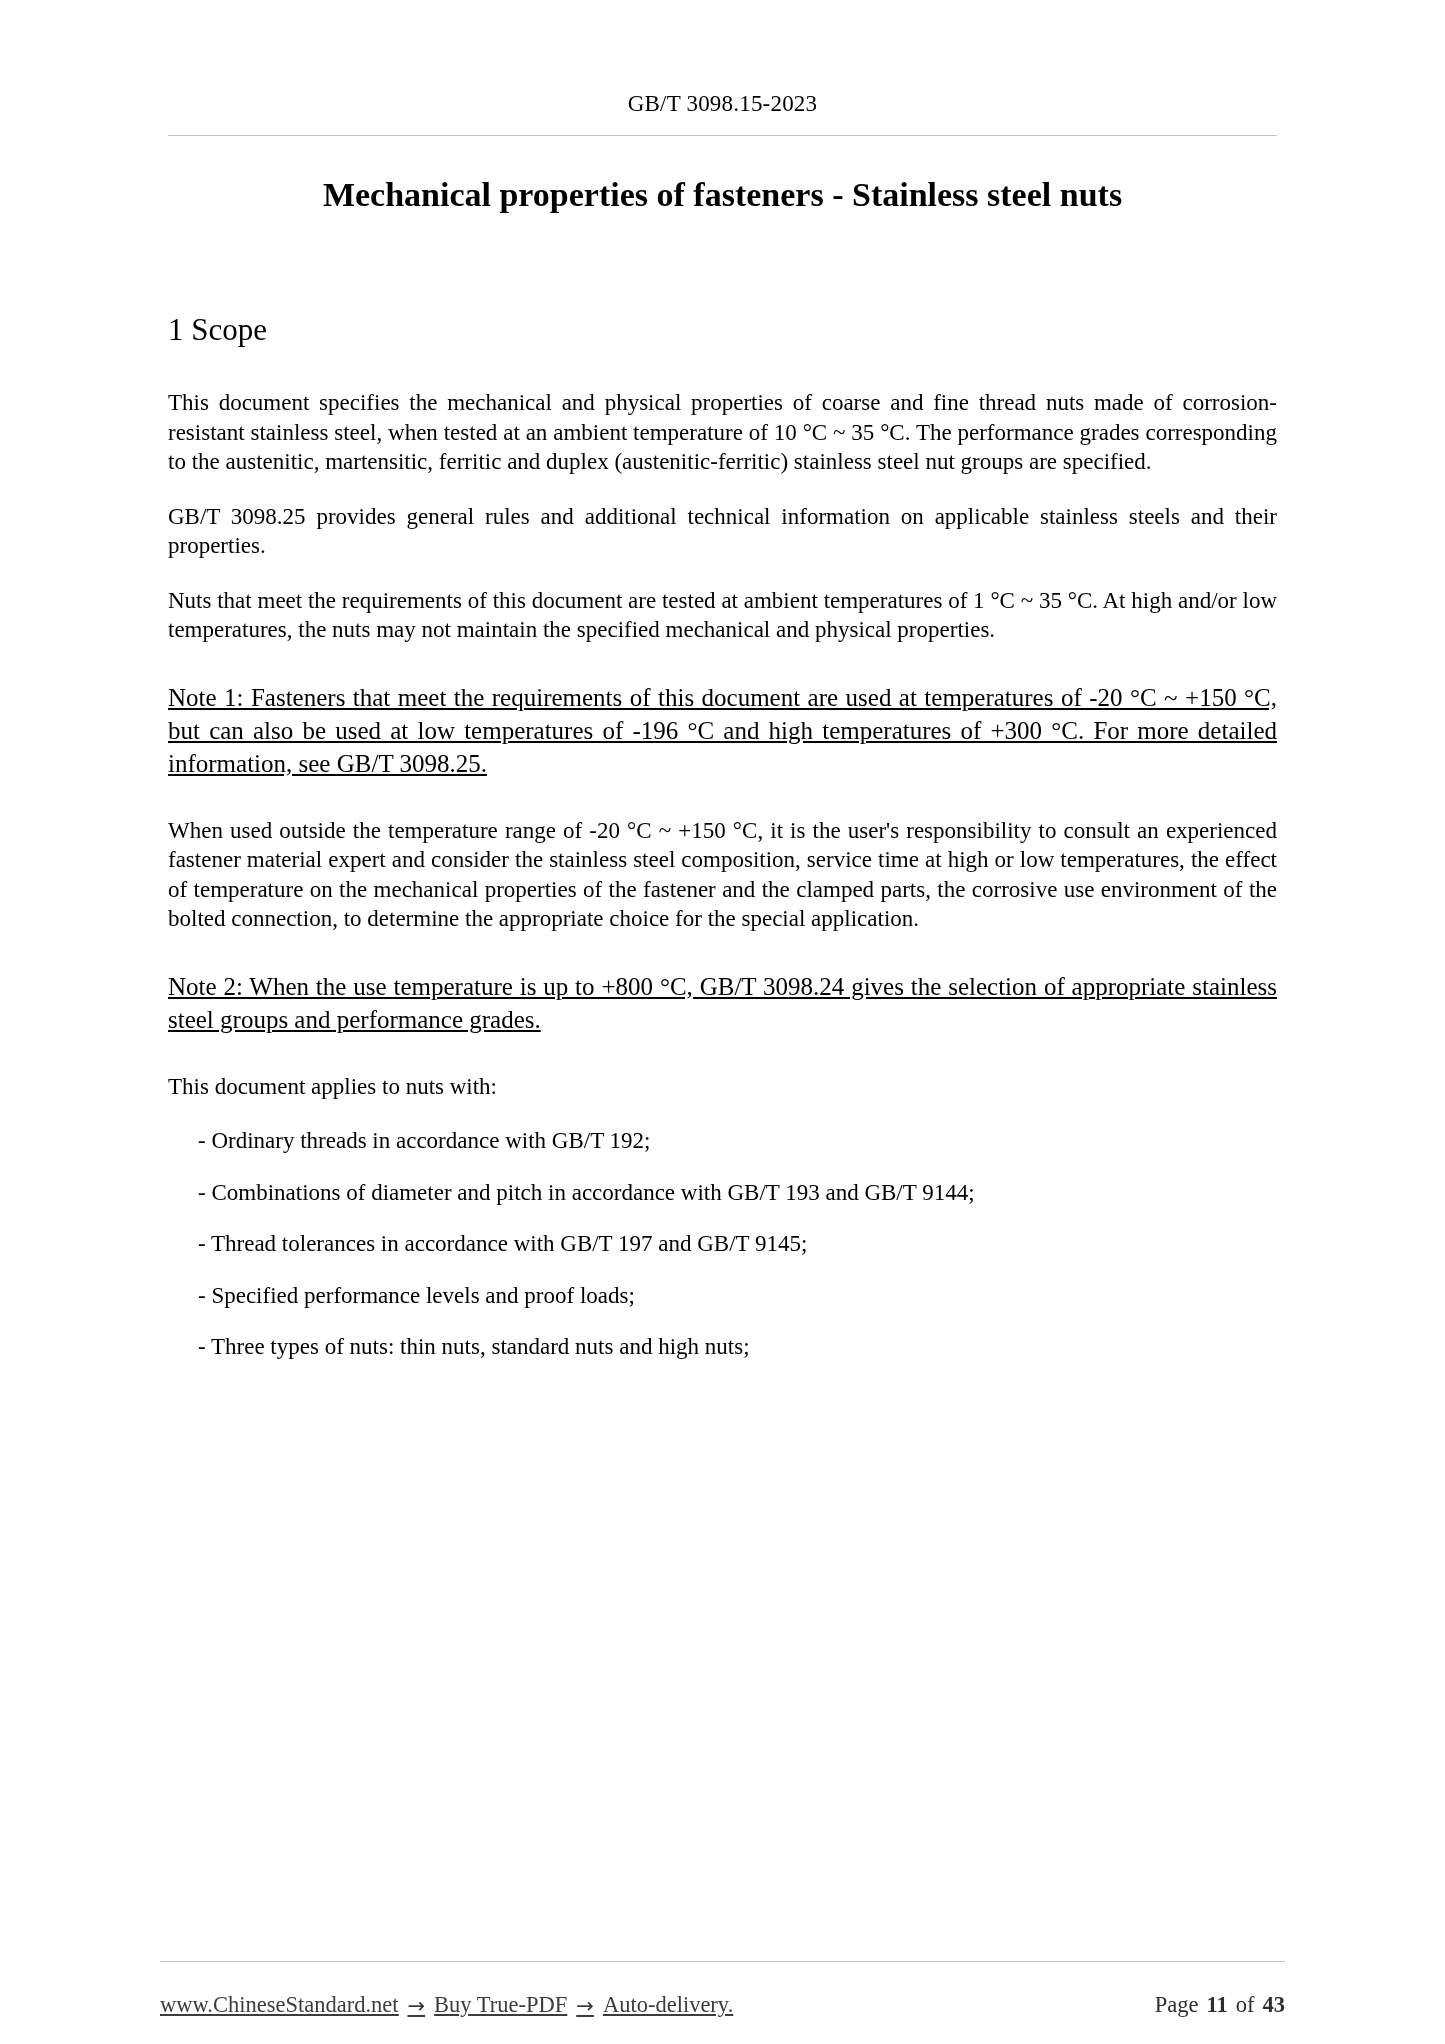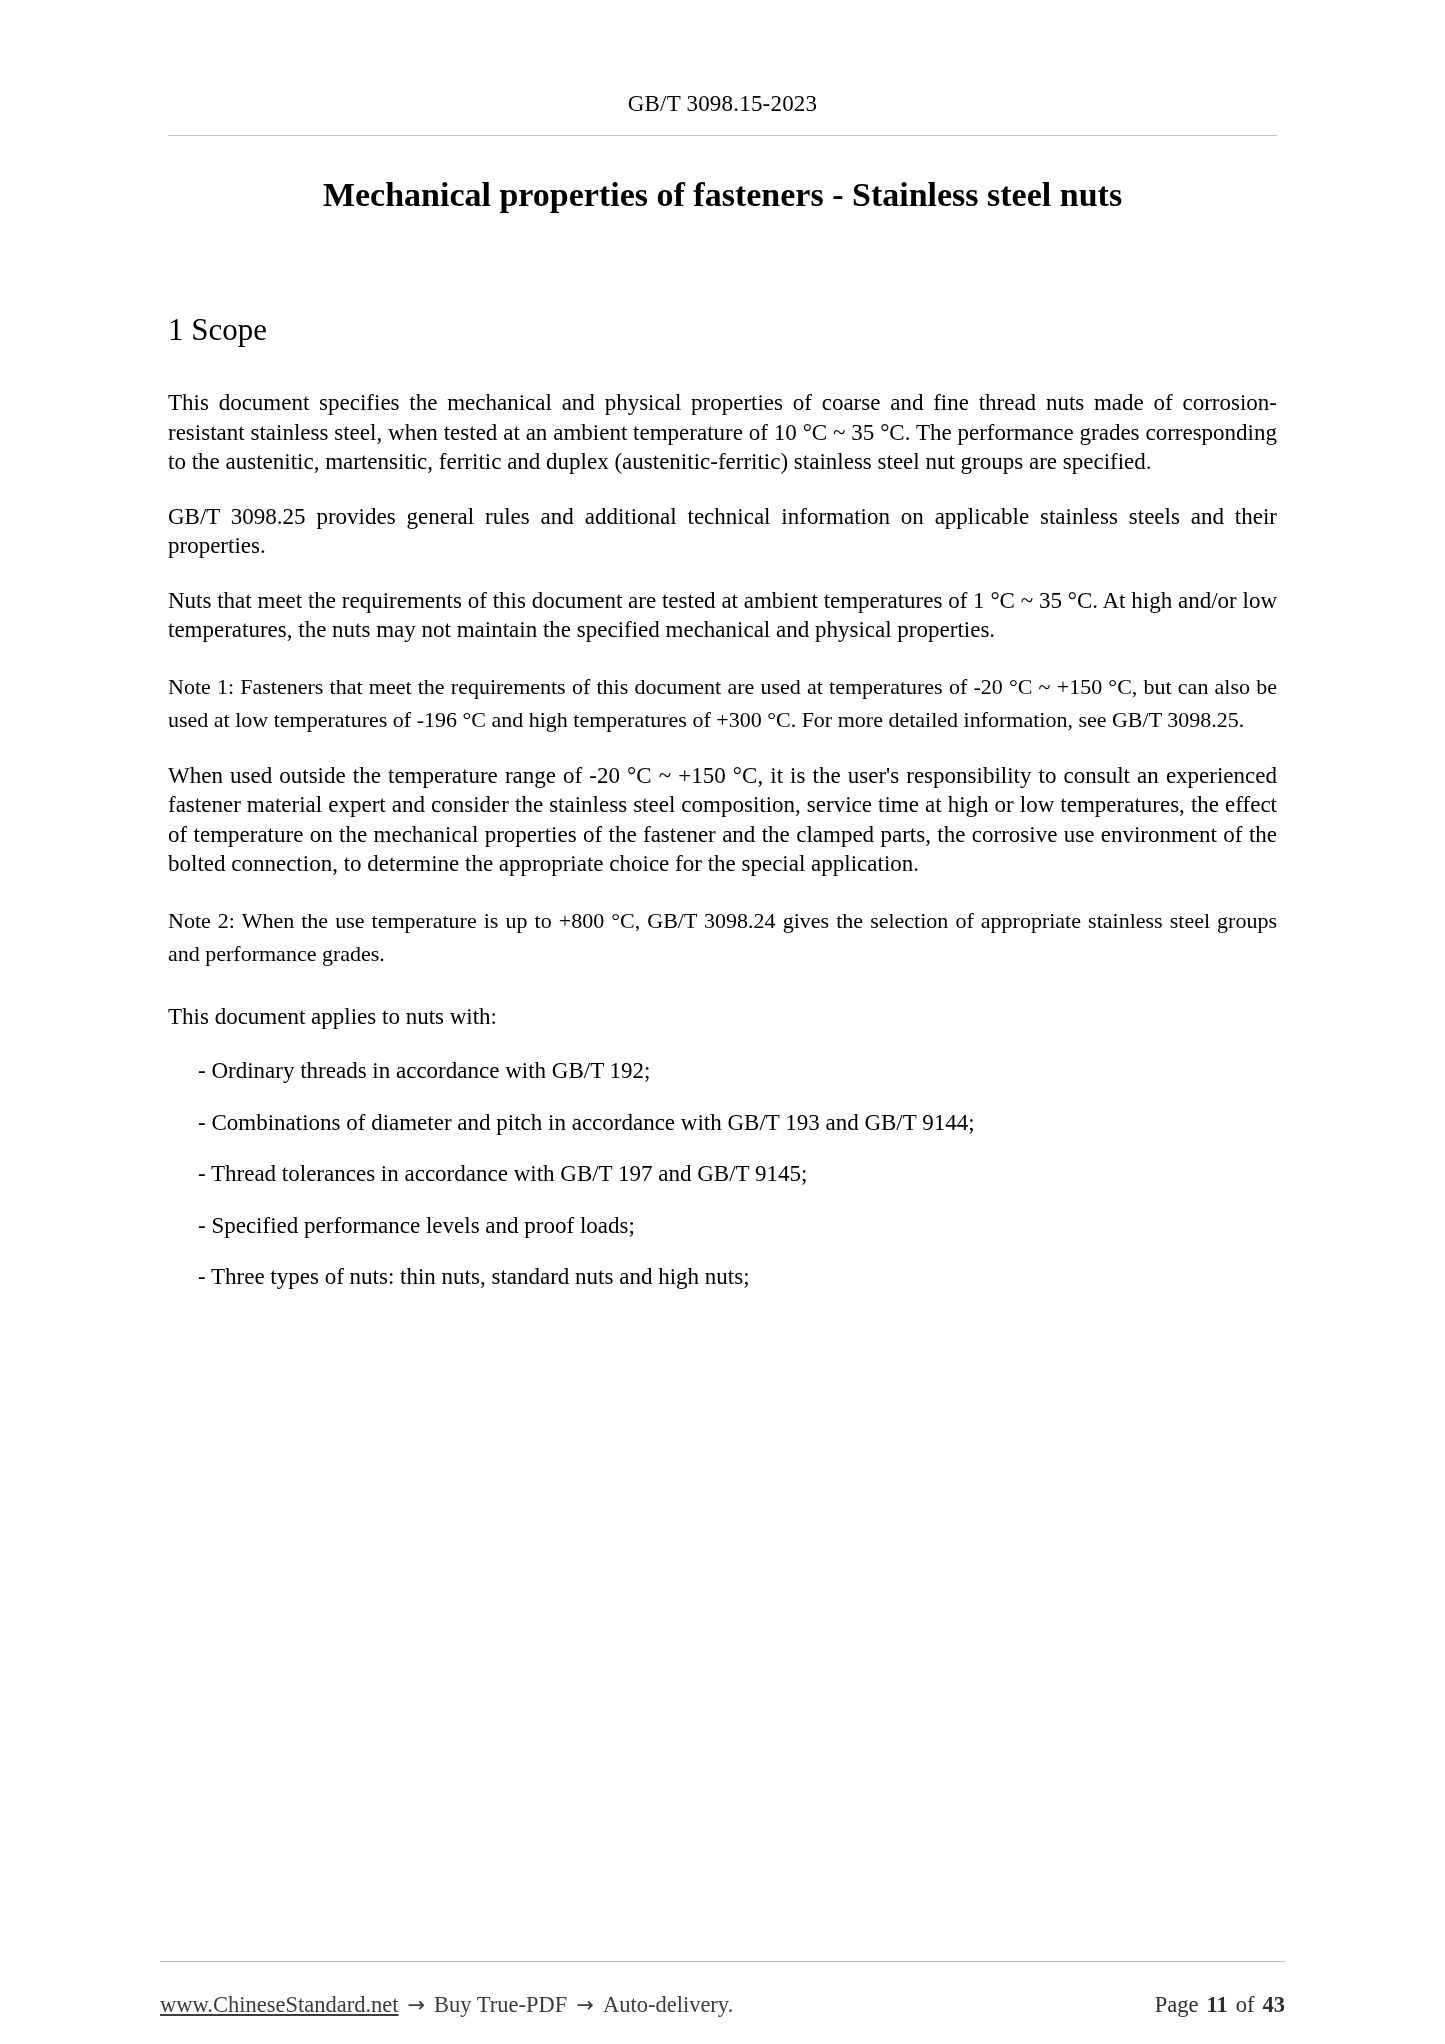"Note 1: Fasteners that meet" .note { font-size: 22px -> 25px; margin: 25px 0 -> 36px 0; text-decoration: none -> underline }
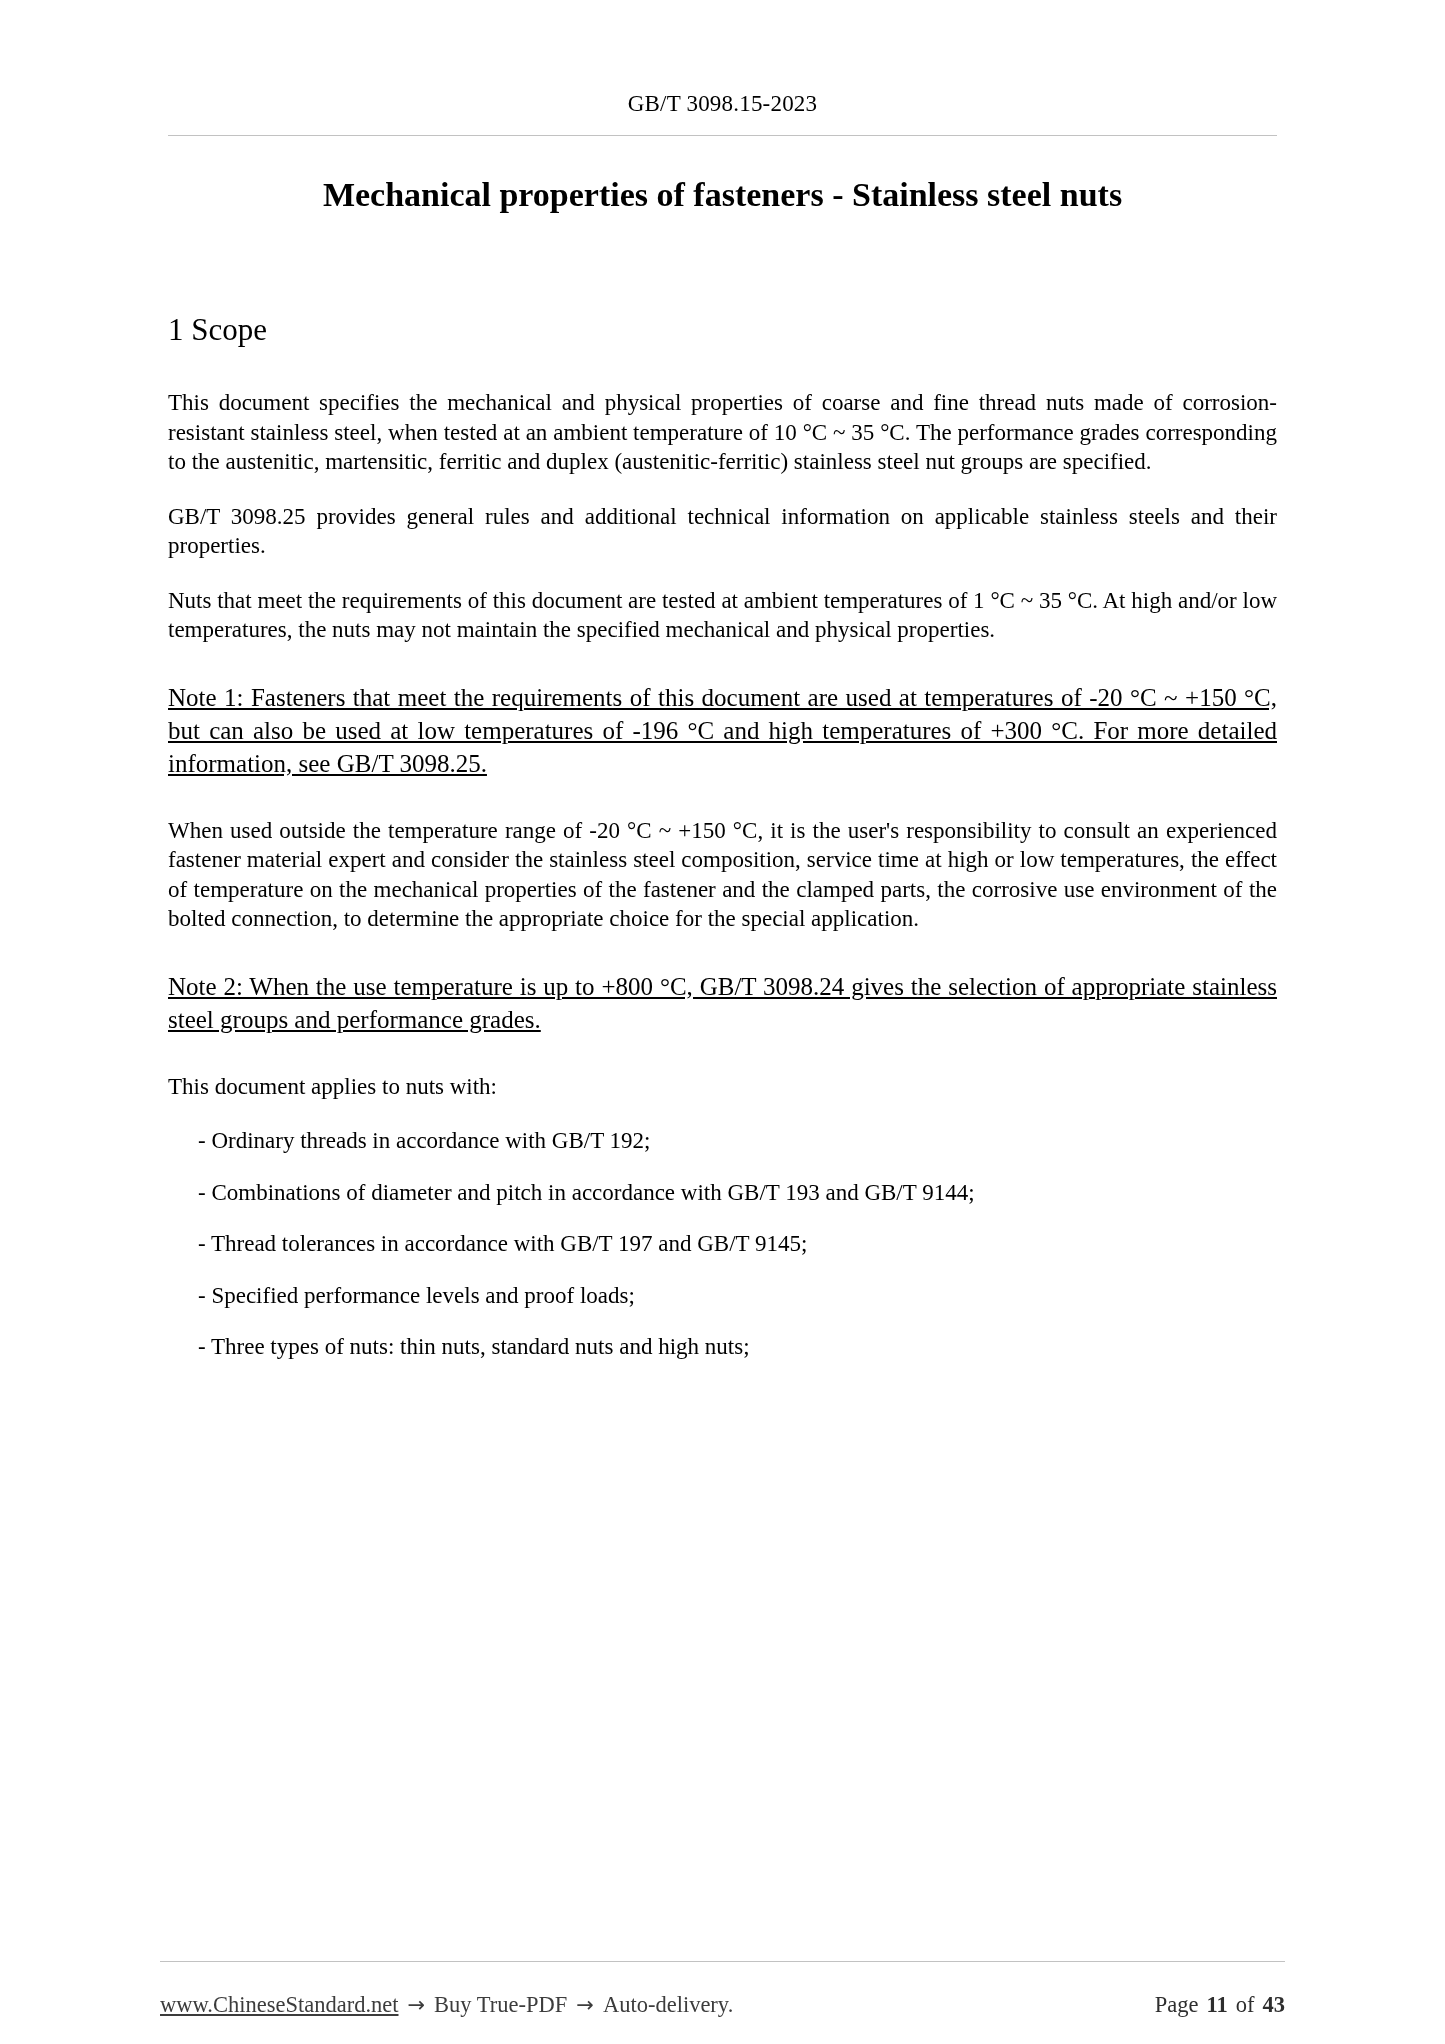"www.ChineseStandard.net" .footer-left { align-items: center -> flex-end; text-decoration: none -> underline }
